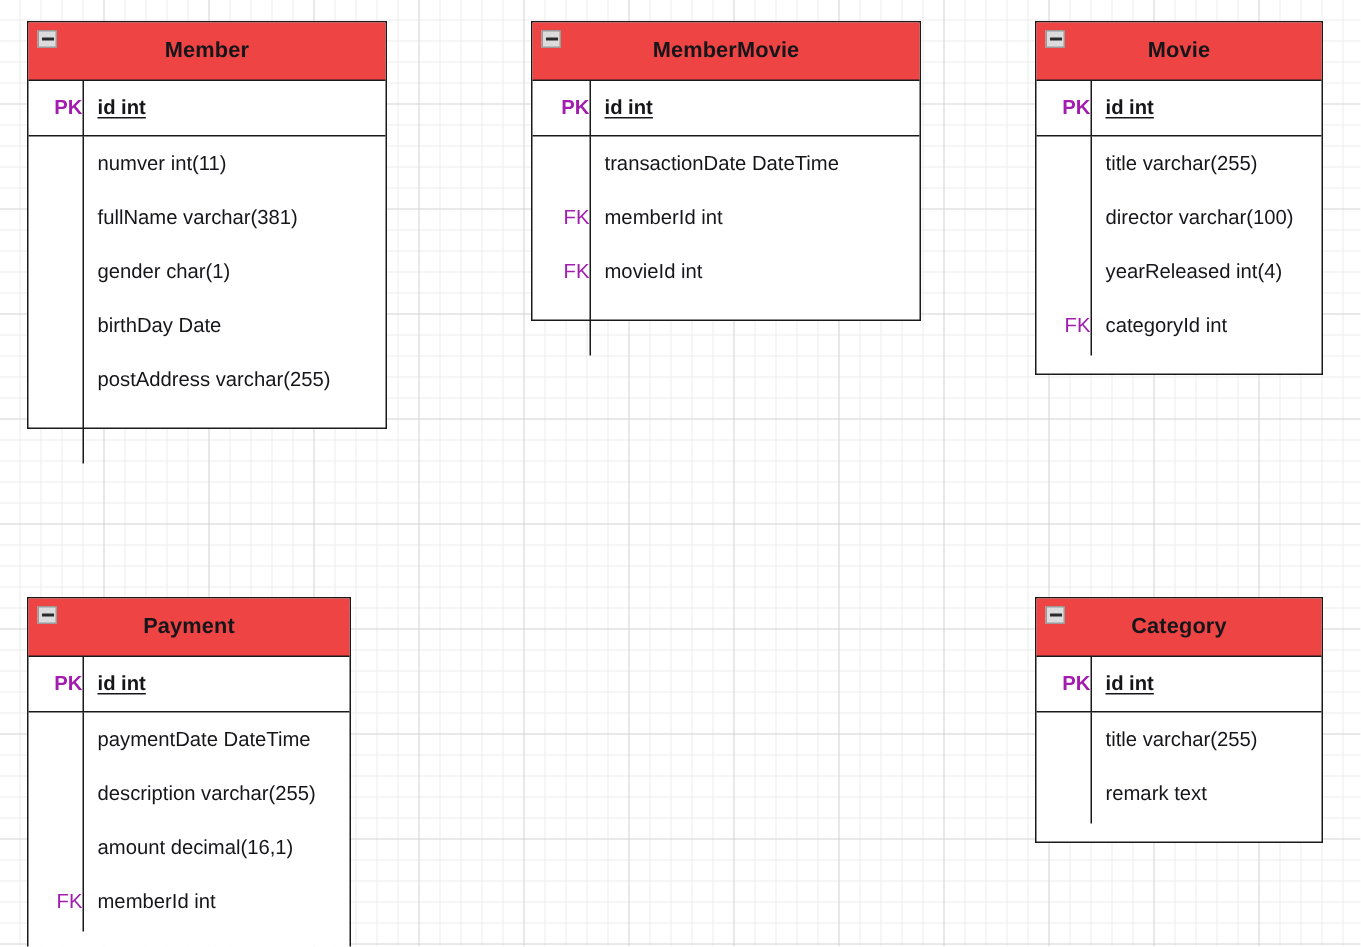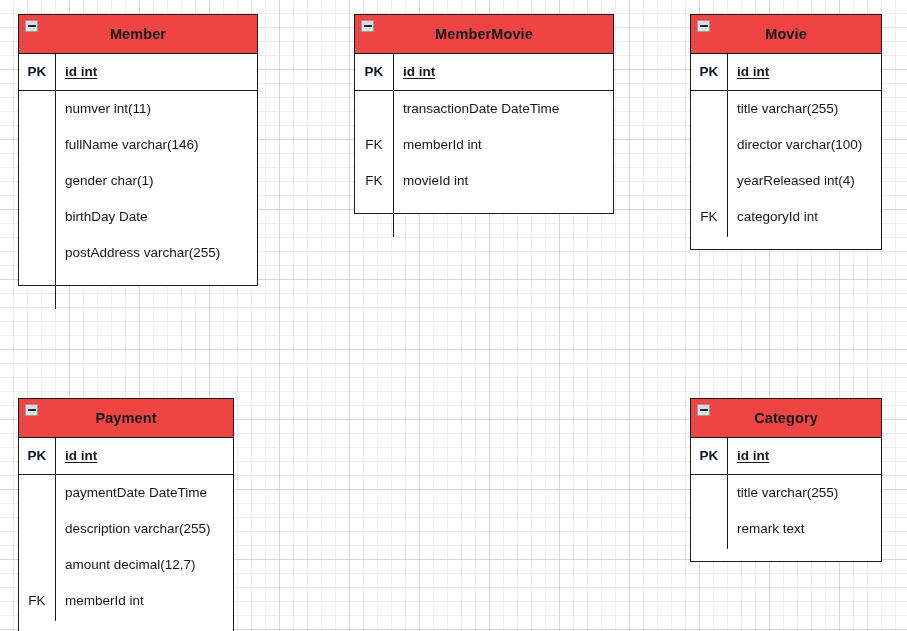"PK" .row-key { color: #0f172a -> #a21caf; text-align: center -> right }
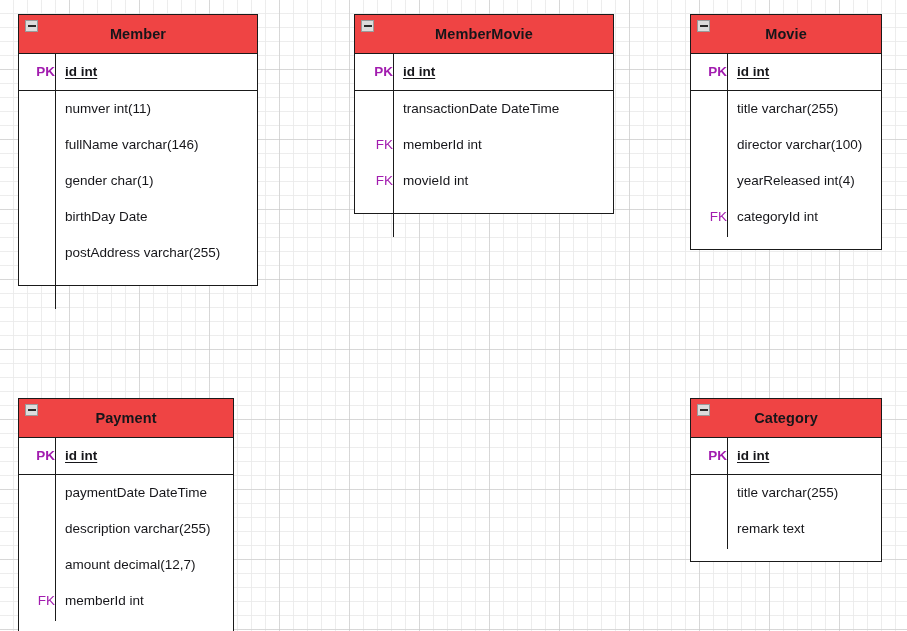"fullName varchar(146)" span.row-attr { text: 146 -> 381 }
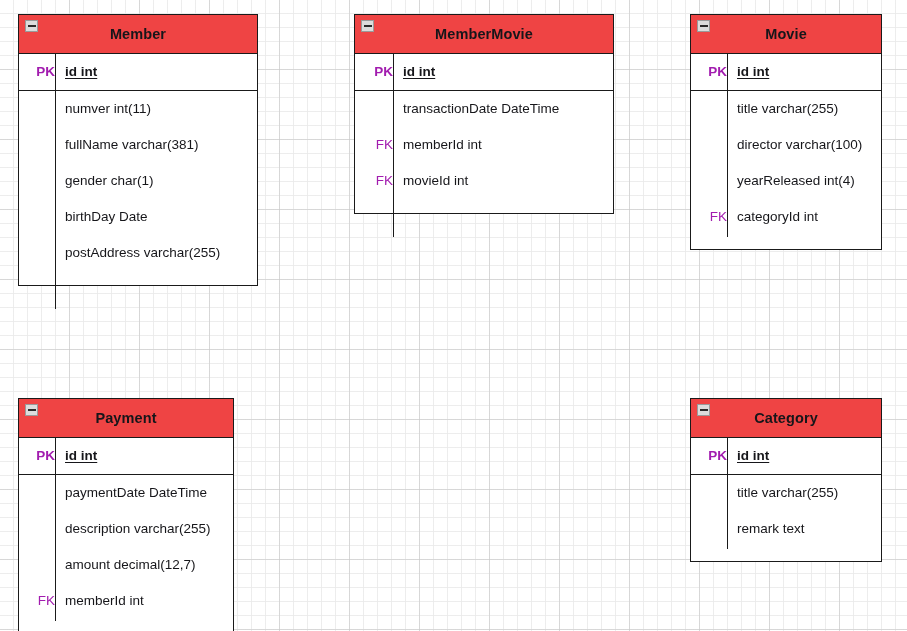"amount decimal(12,7)" span.row-attr { text: 12,7 -> 16,1 }
